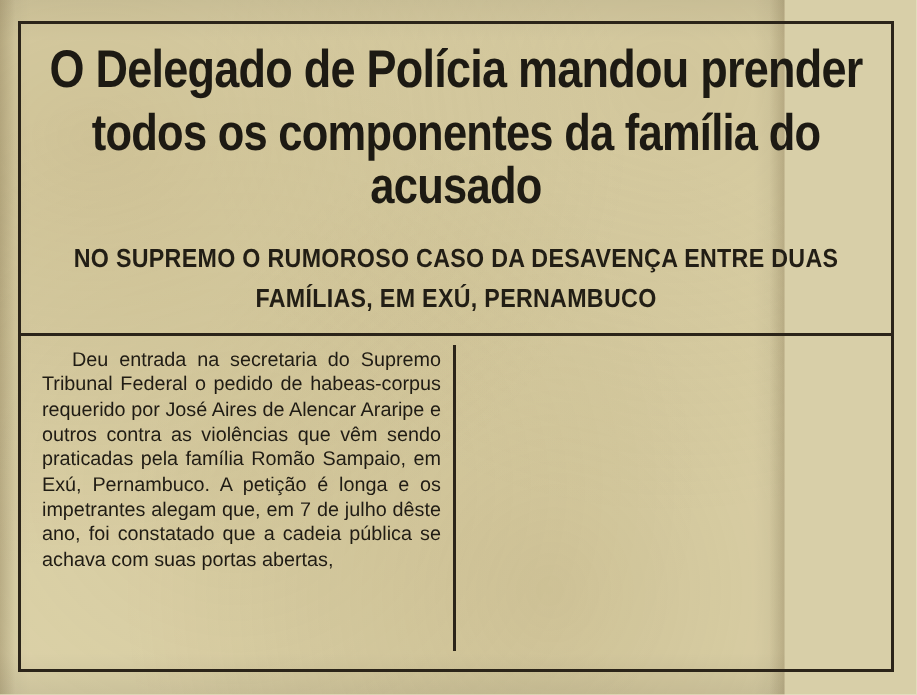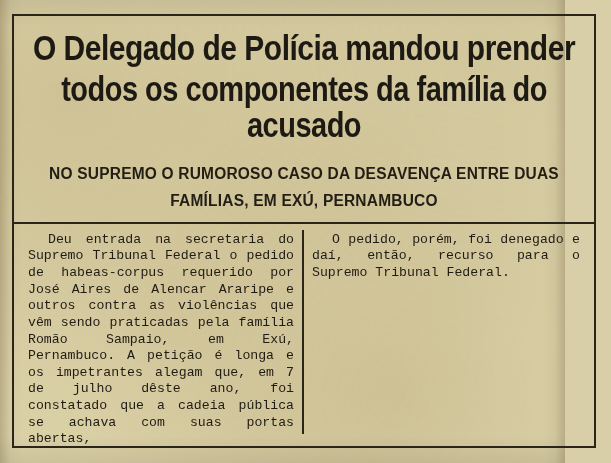"O Delegado de Polícia mandou" #clipping { width: 565px -> 523px }
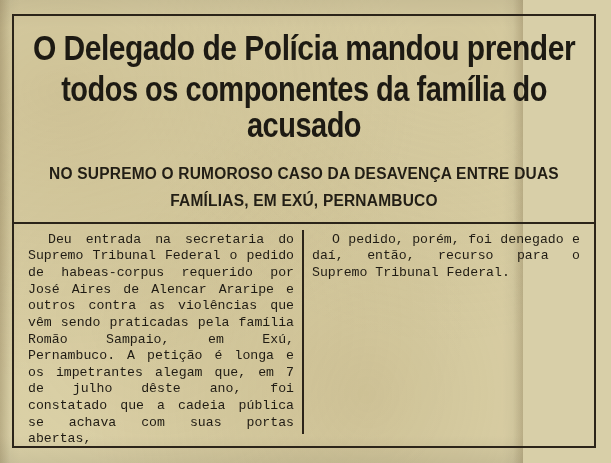"Deu entrada na secretaria do" .col { font-family: Liberation Mono, monospace -> Liberation Sans, sans-serif }
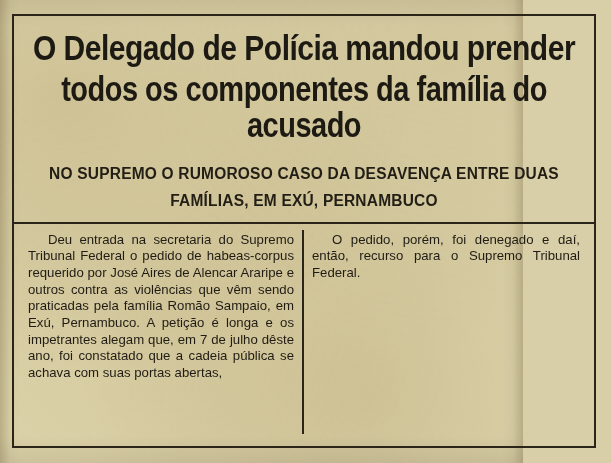"O pedido, porém, foi denegado" p { html: <p>O pedido, porém, foi denegado e daí, então, recurso para o Supremo Tribunal Federal.</p> -> none }
